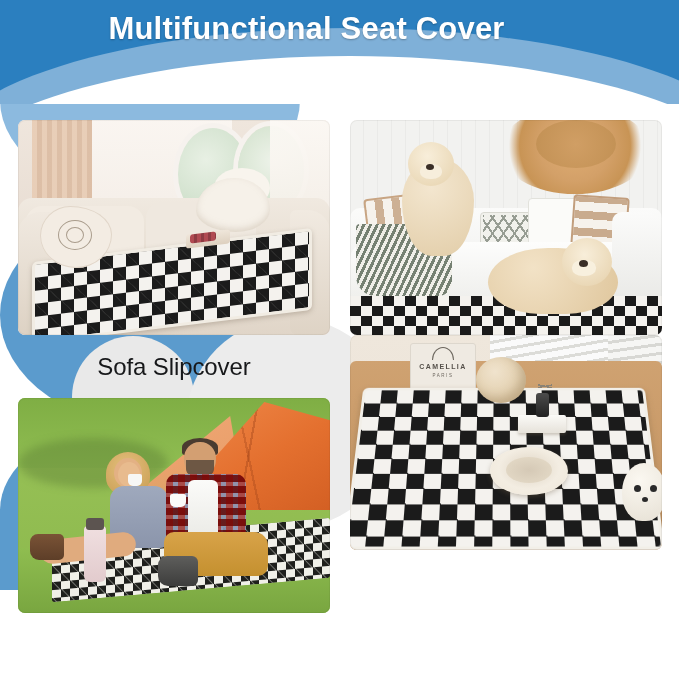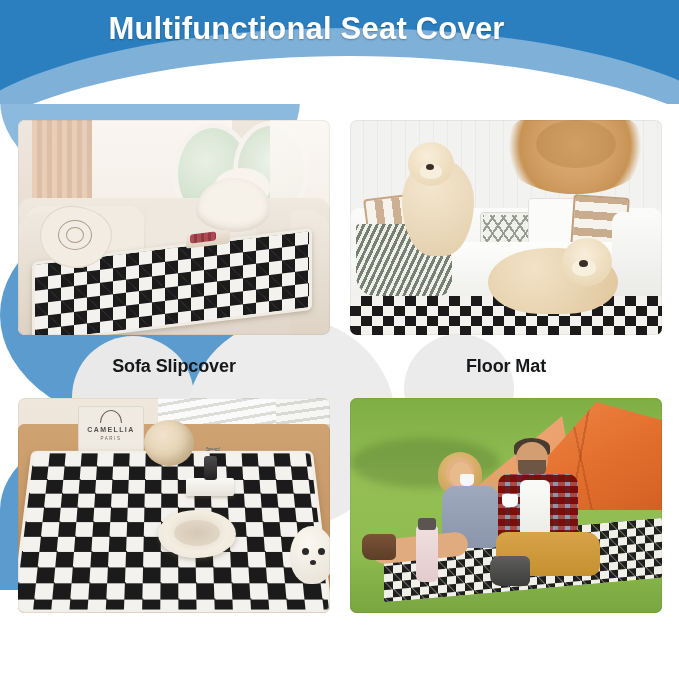"Sofa Slipcover" .caption { font-size: 18px -> 24px; font-weight: bold -> normal }
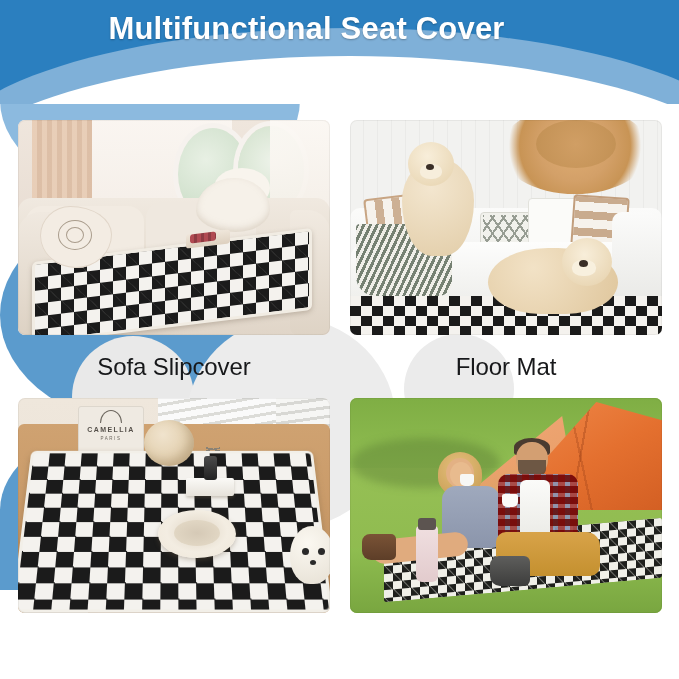"Floor Mat" div.caption { html: <div>Floor Mat</div> -> none }
